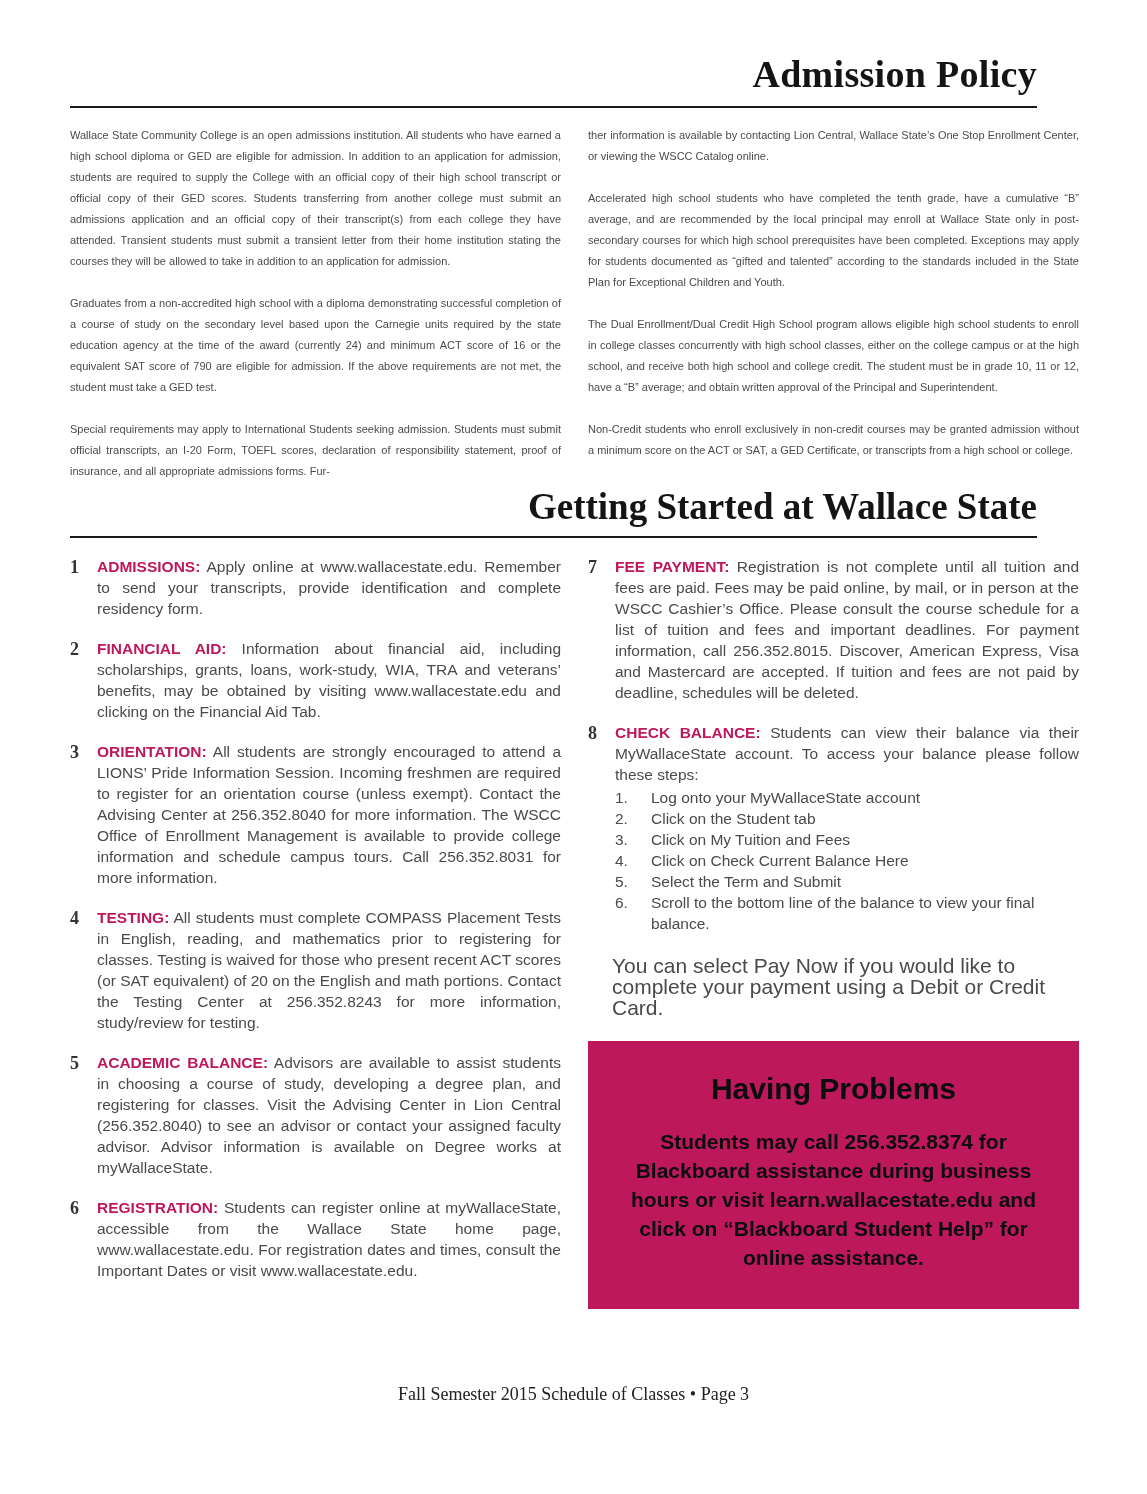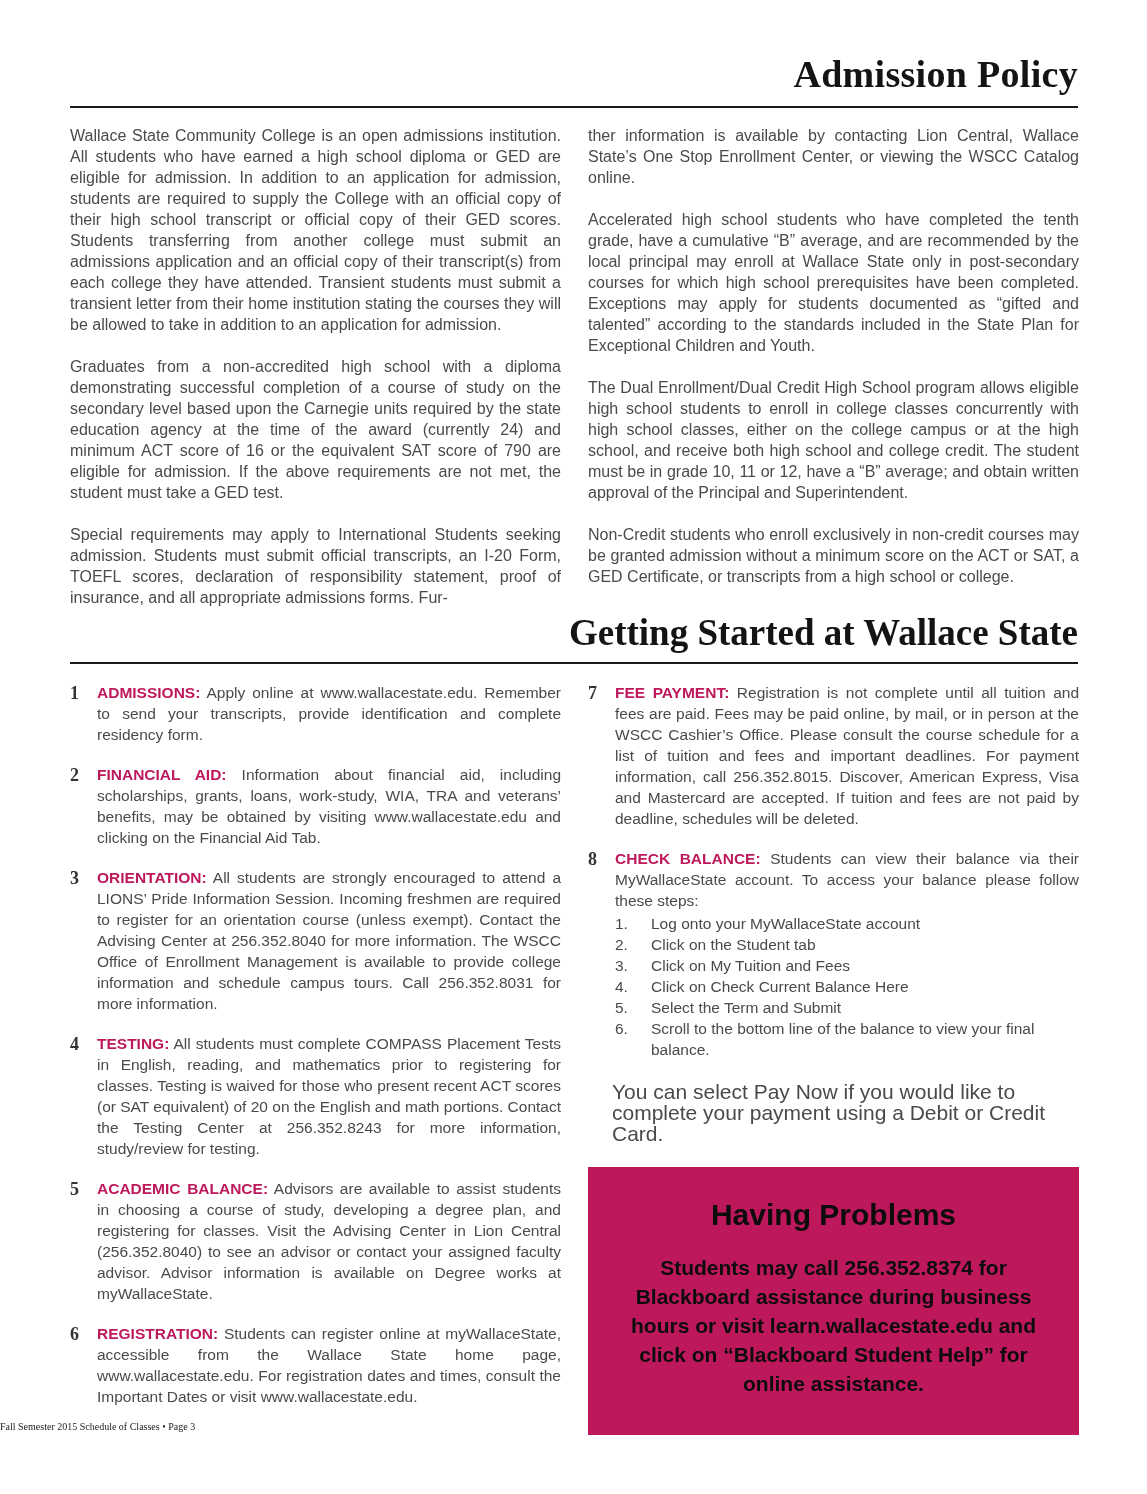"Admission Policy" .page { padding: 54px 69px 0 70px -> 54px 110px 0 70px }
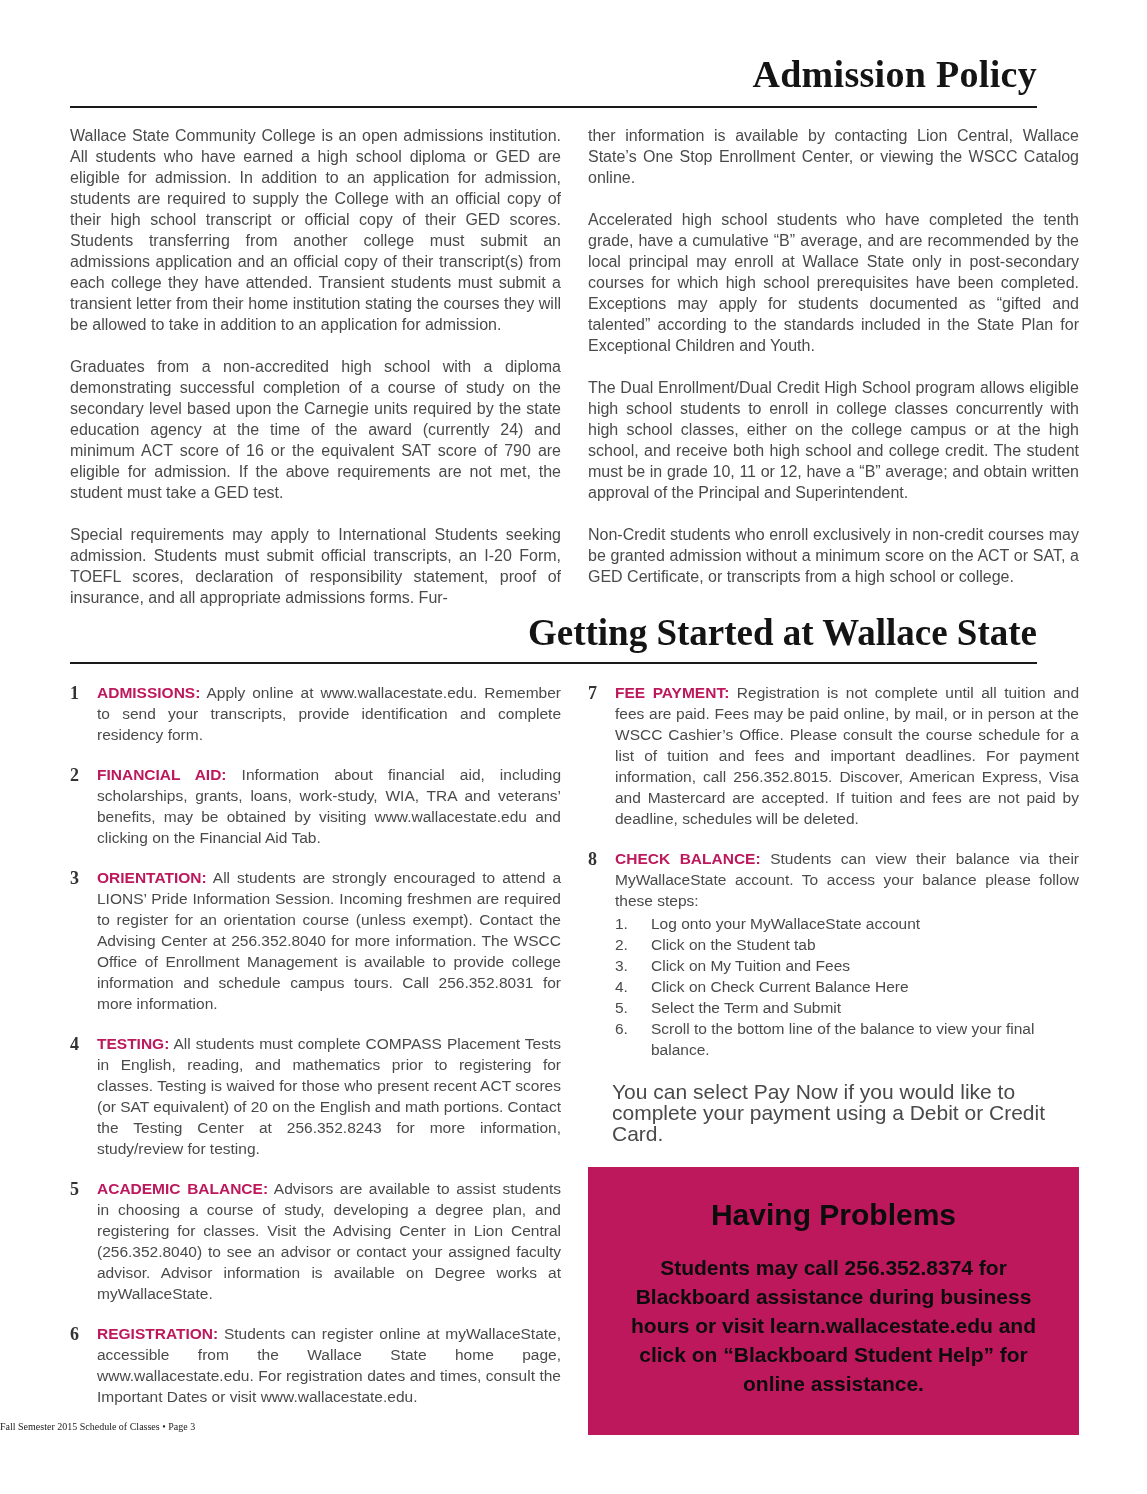"Wallace State Community College is" .col { font-size: 16px -> 11px }
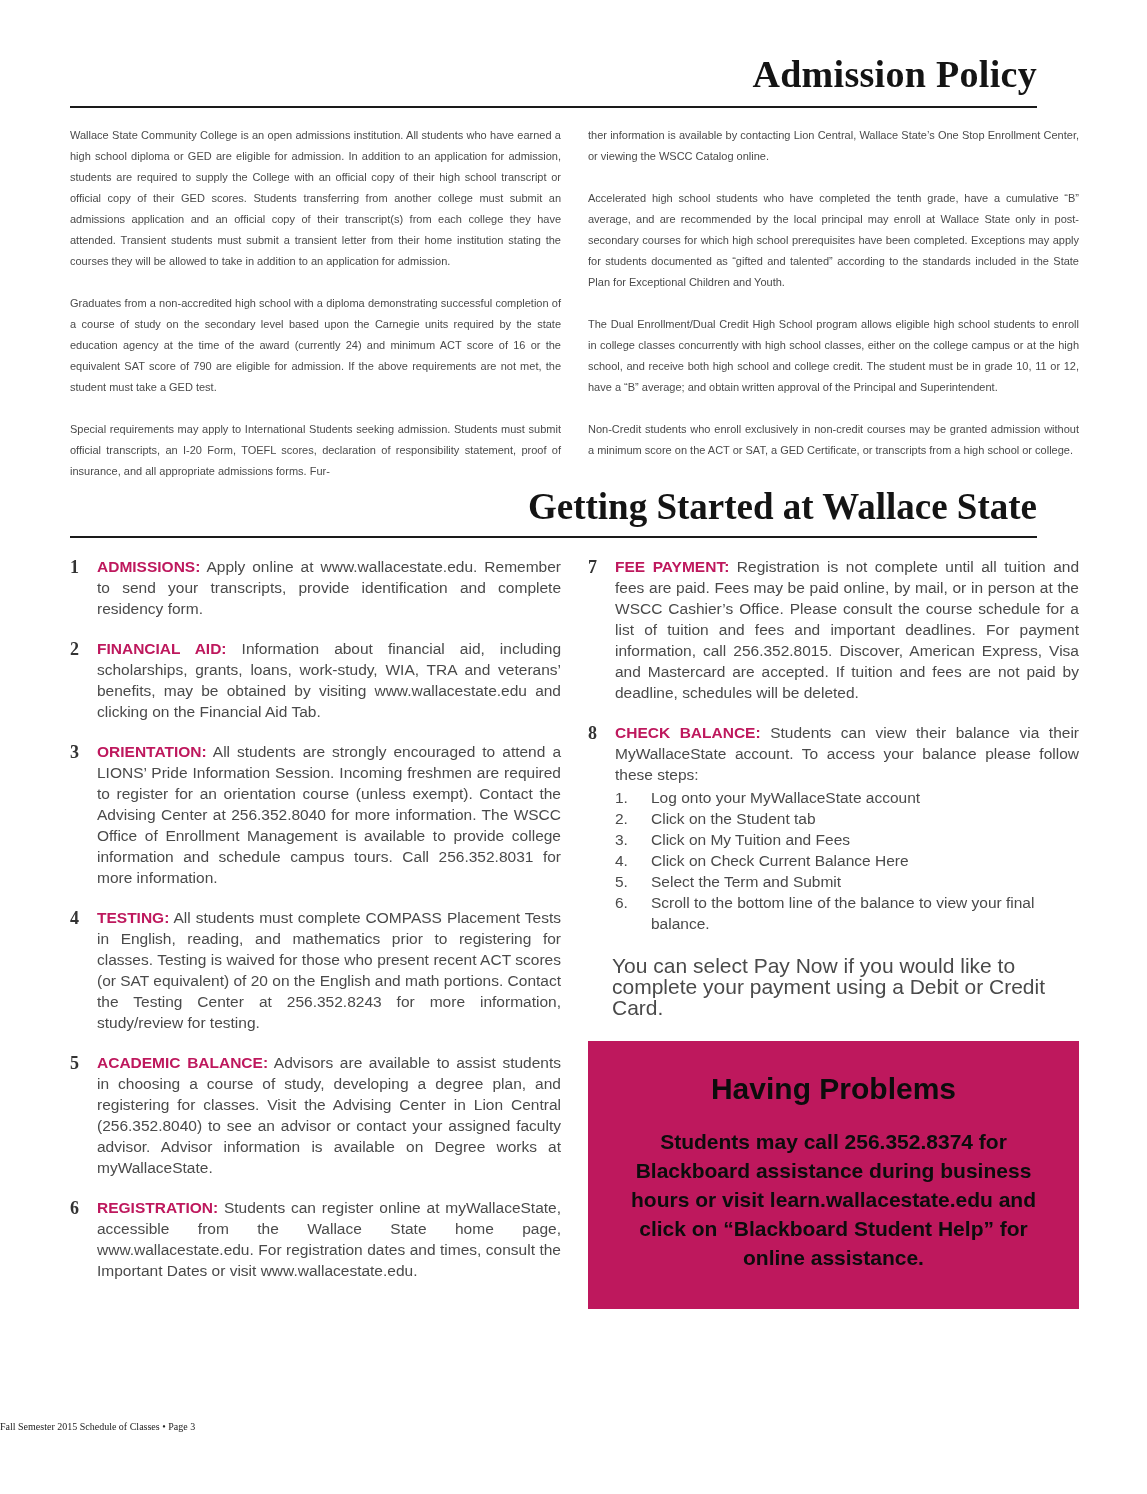"Fall Semester 2015 Schedule of" .footer { font-size: 10px -> 18px; text-align: left -> center; top: 1421px -> 1384px }
